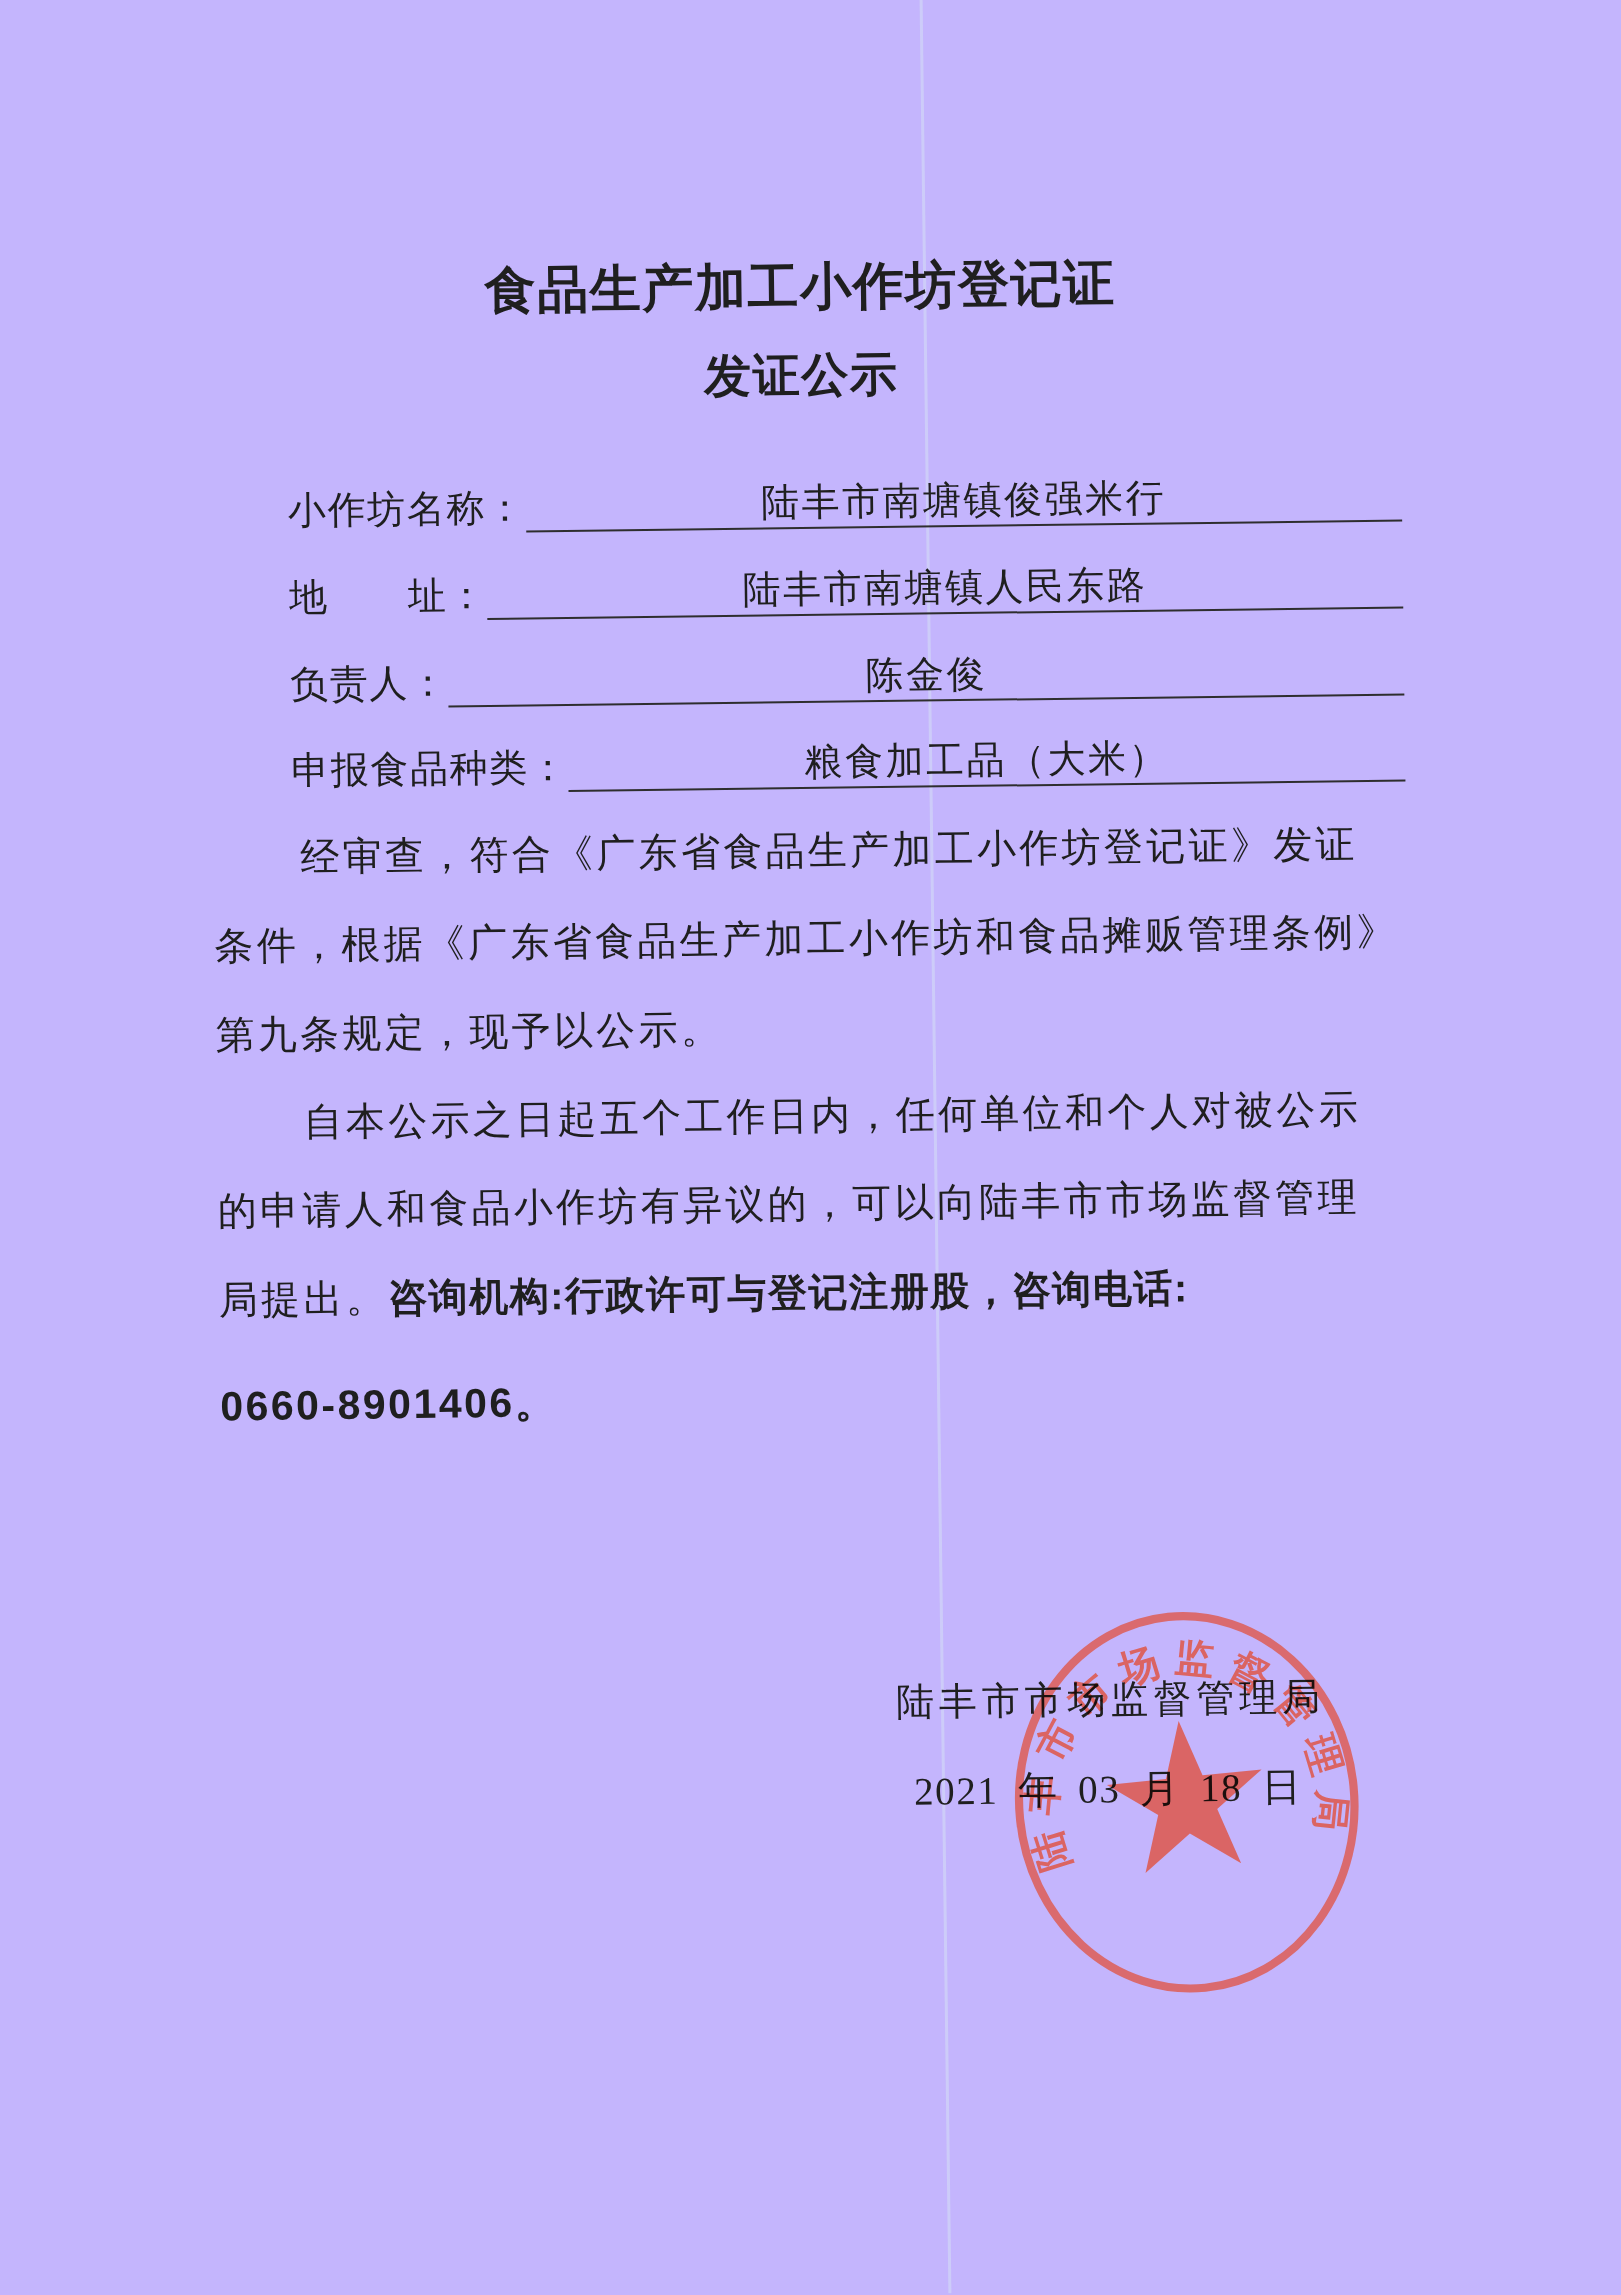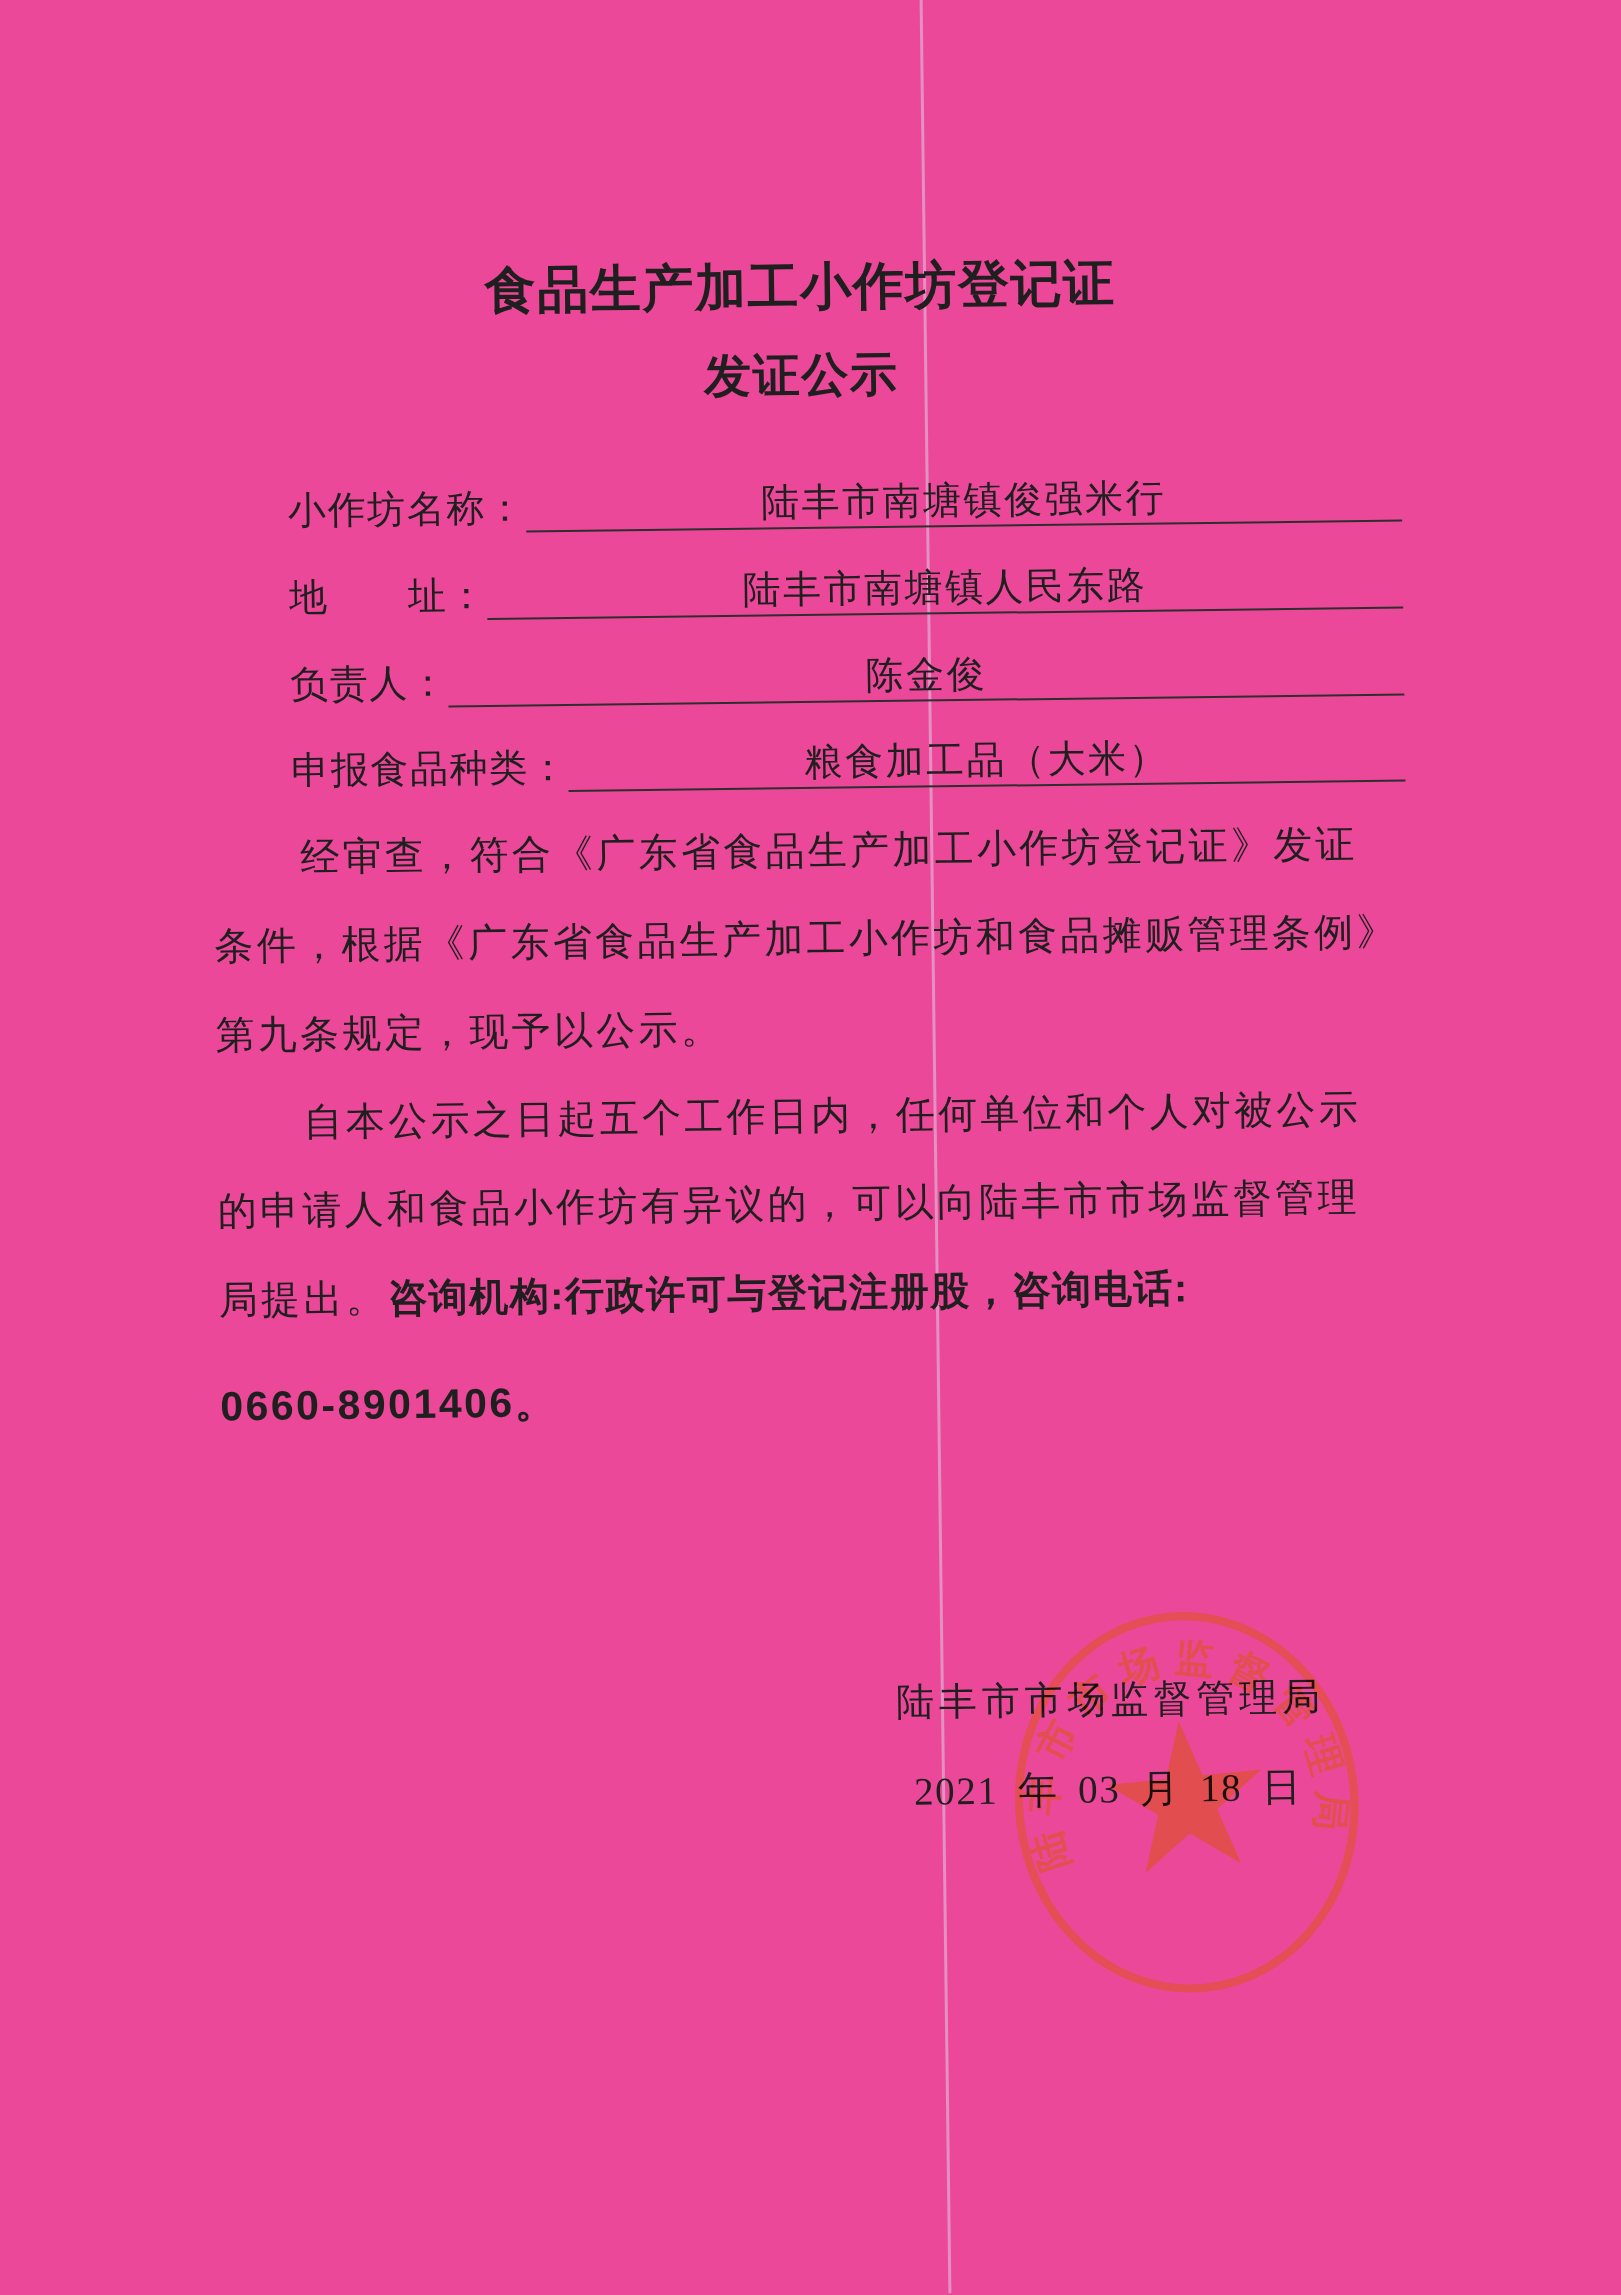"食品生产加工小作坊登记证" .sheet { background: #ec4899 -> #c4b5fd }
